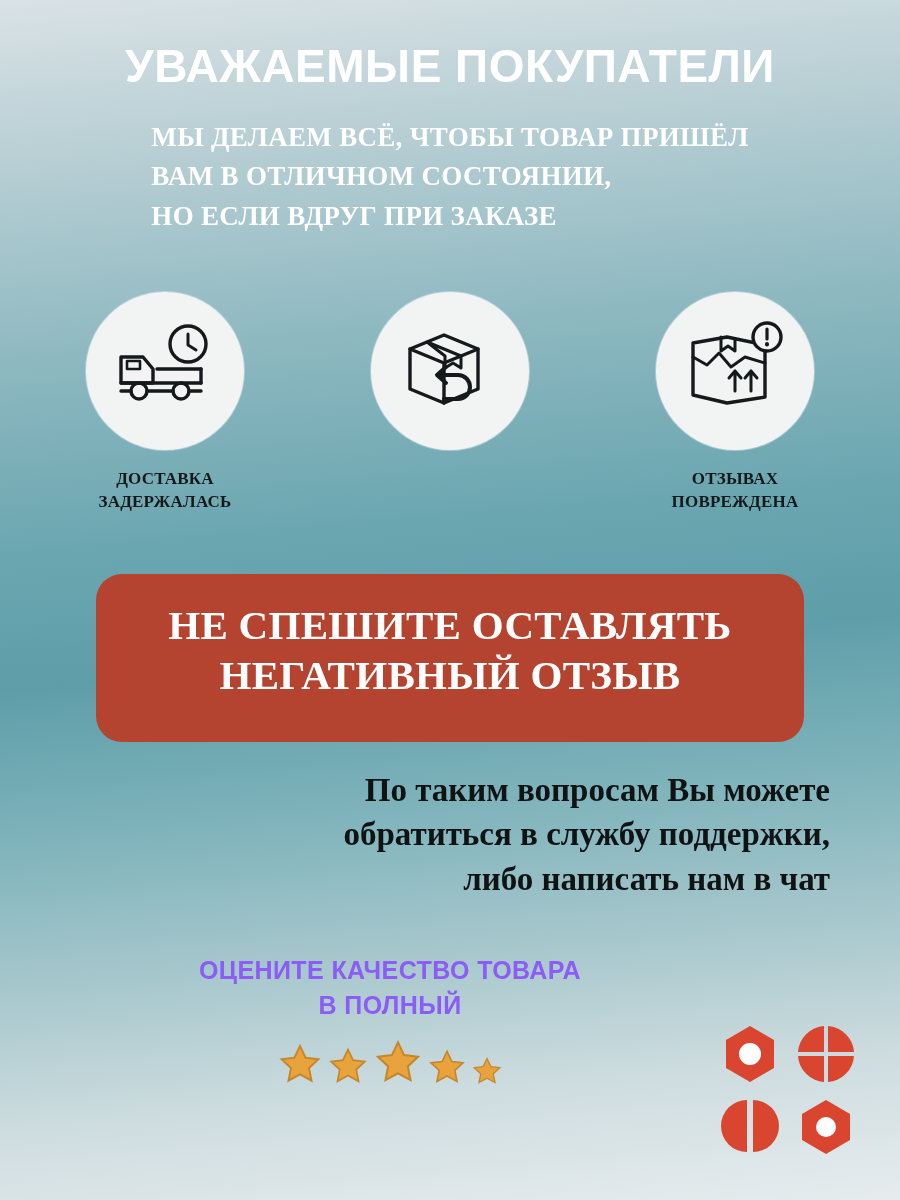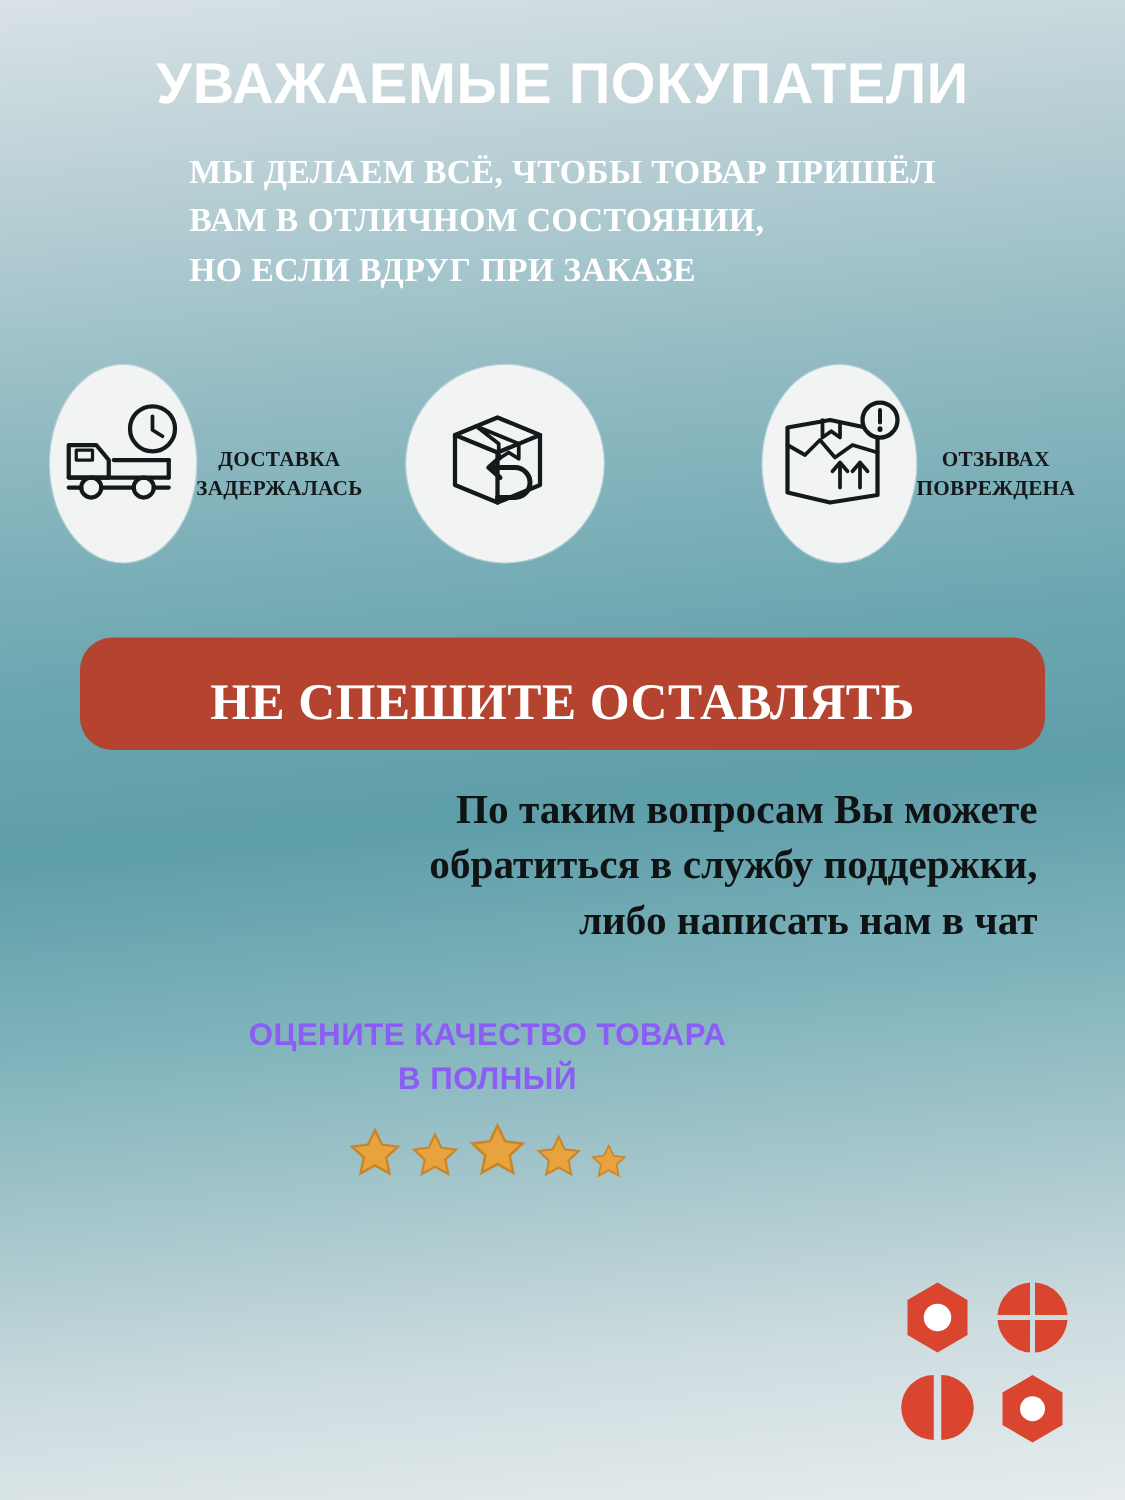"ДОСТАВКА" .icon-item { flex-direction: row -> column }
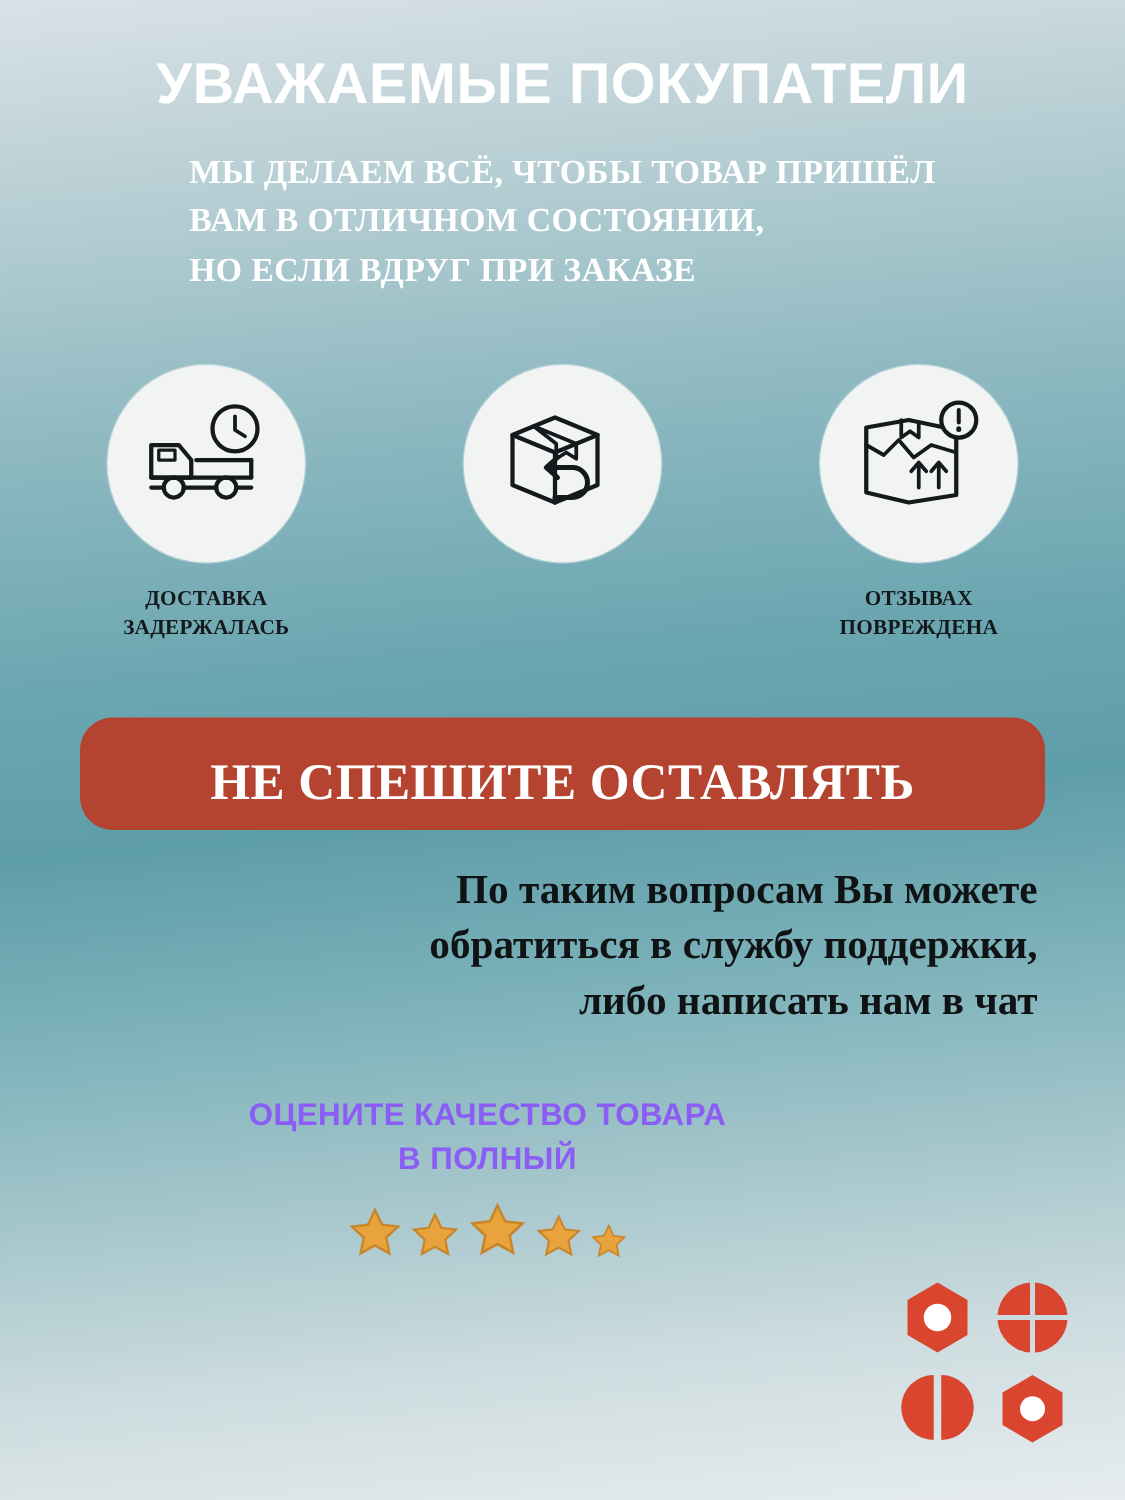"НЕ СПЕШИТЕ ОСТАВЛЯТЬ" .banner { padding: 26px 20px 14px -> 26px 20px 42px; width: 772px -> 708px }
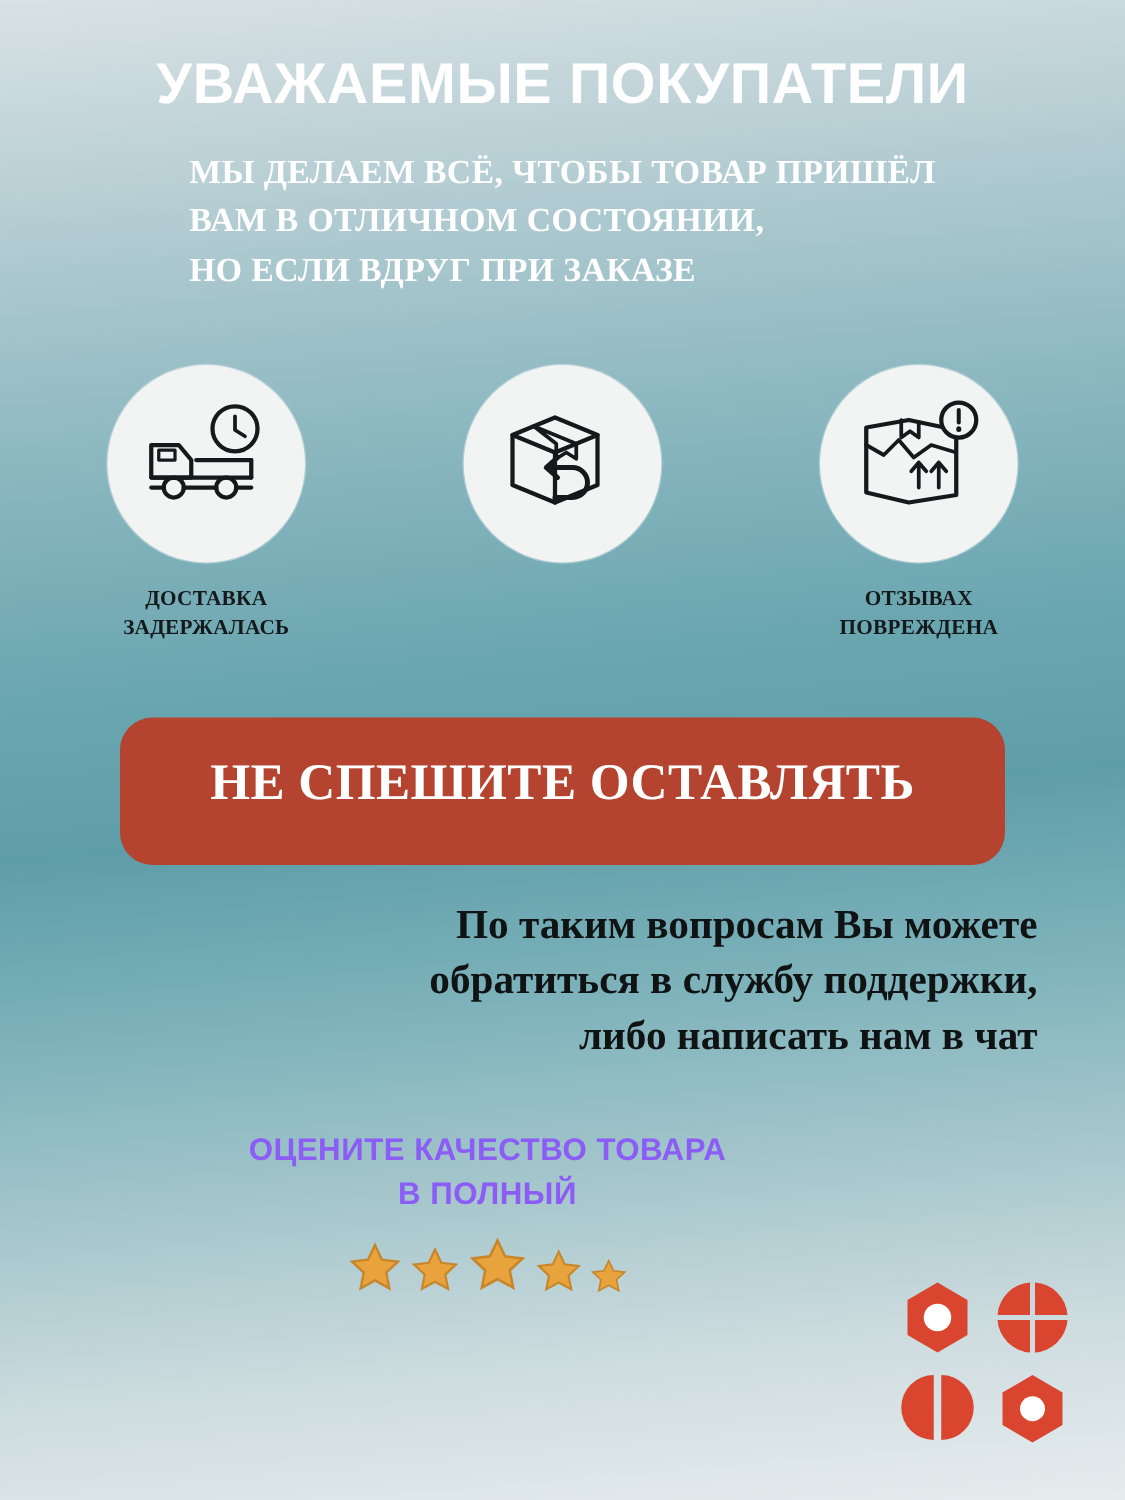"НЕГАТИВНЫЙ ОТЗЫВ" div.banner-text { html: none -> <div>НЕГАТИВНЫЙ ОТЗЫВ</div> }
